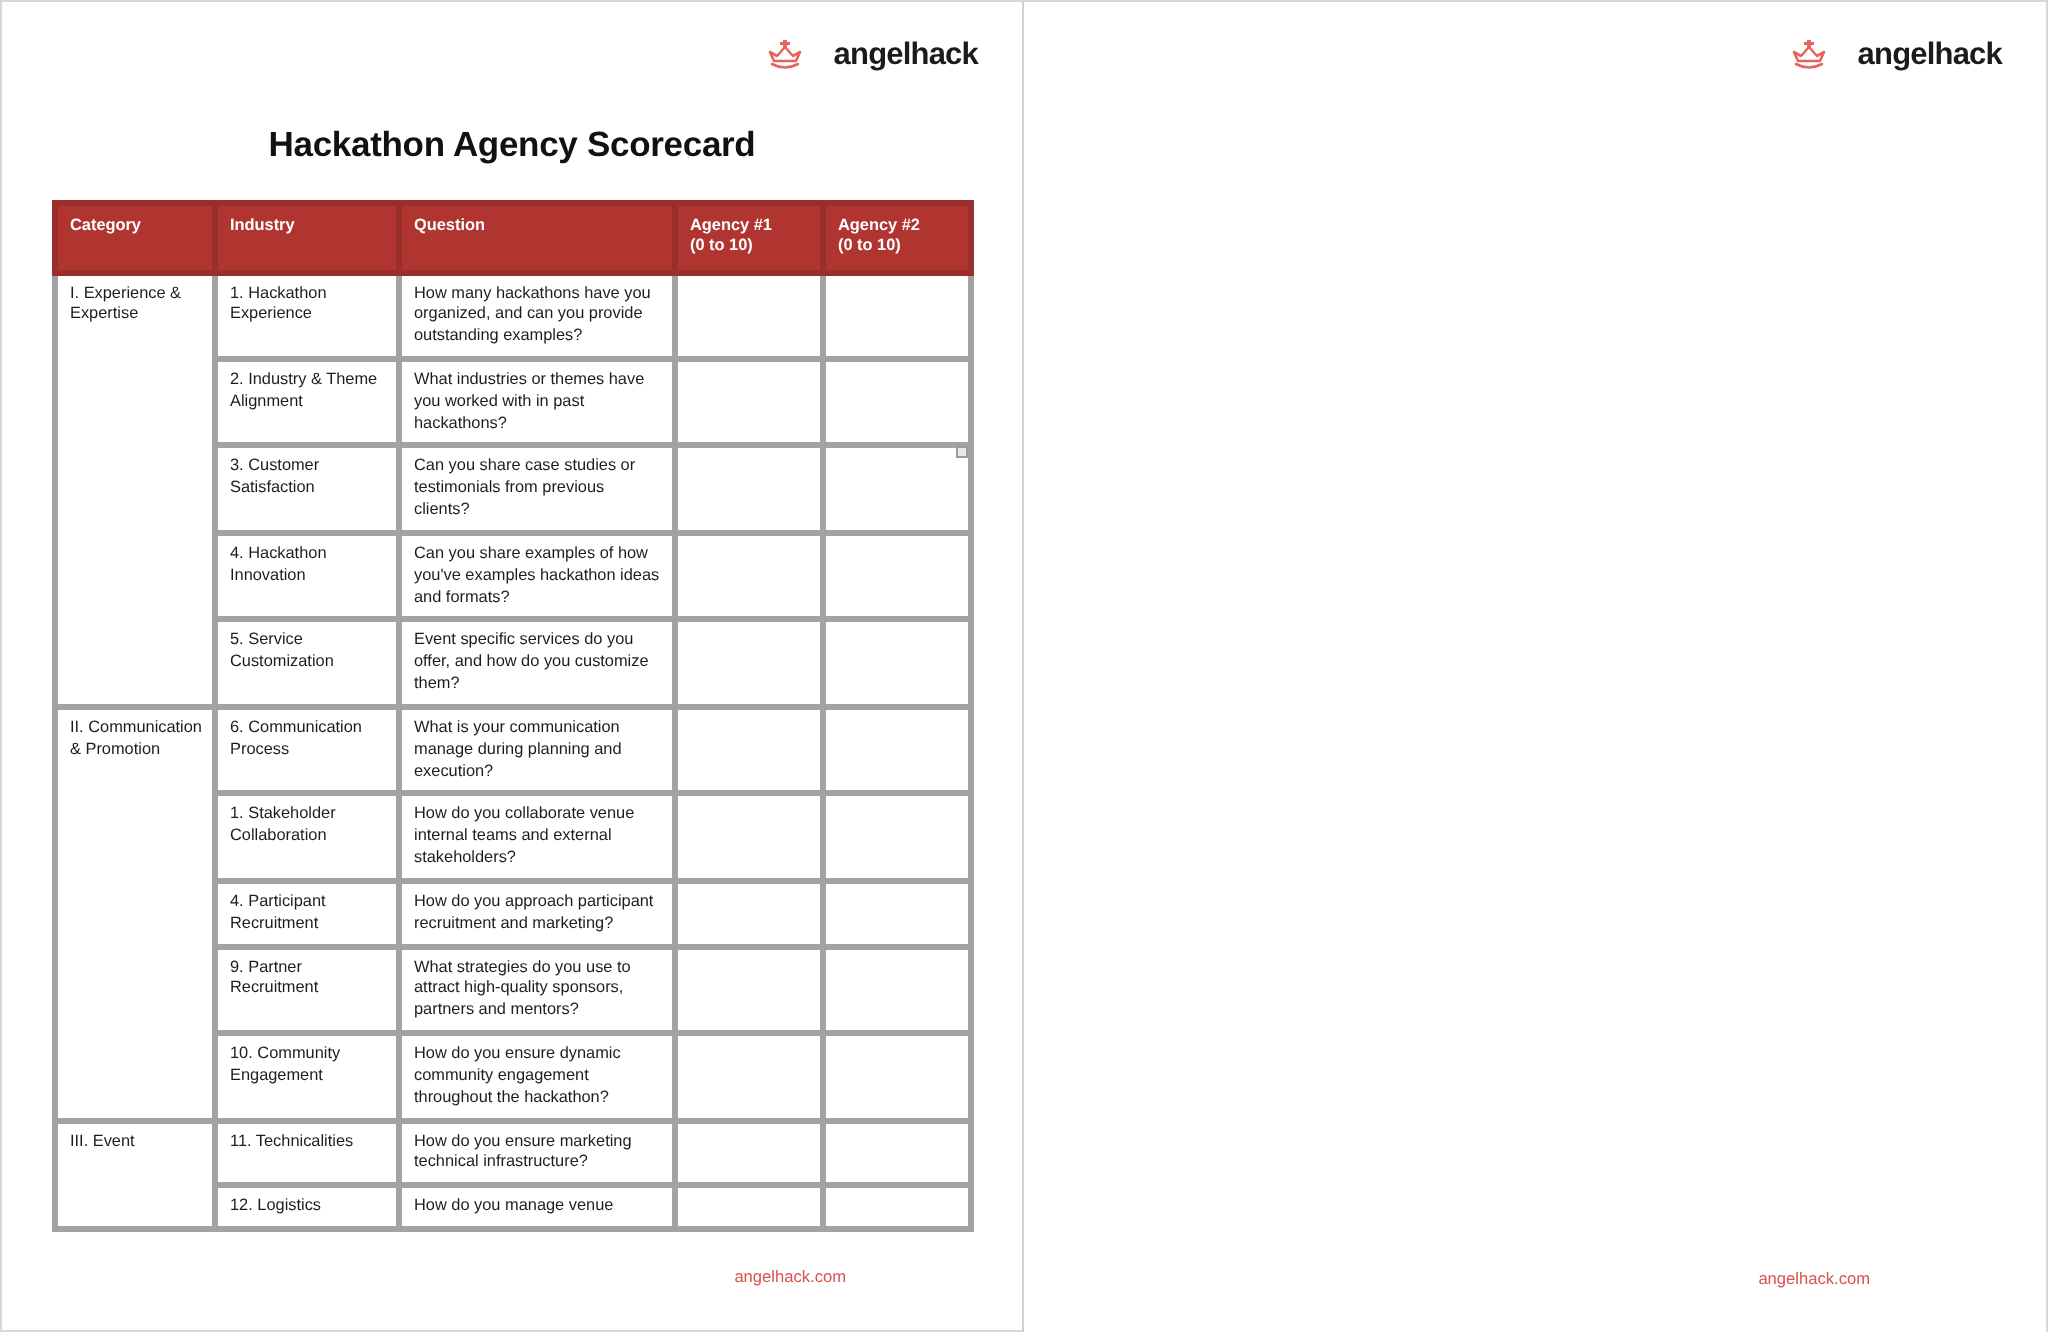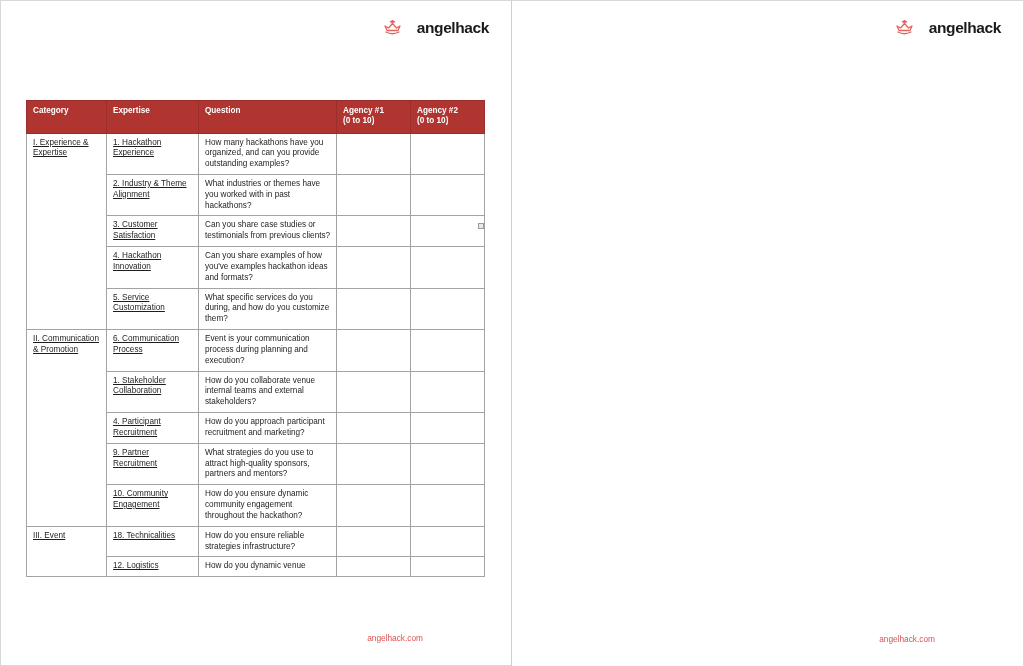"Hackathon Agency Scorecard" div.doc-title { html: none -> <div>Hackathon Agency Scorecard</div> }
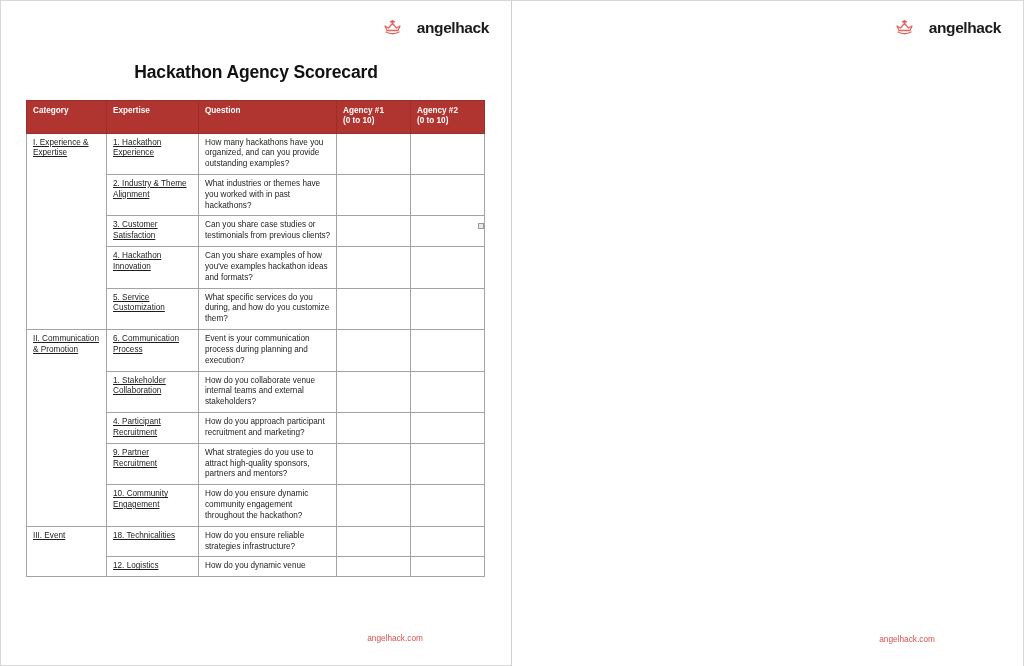"Category" table.scorecard th, table.scorecard td { border: 1px solid #a3a3a3 -> 3px solid #a3a3a3 }
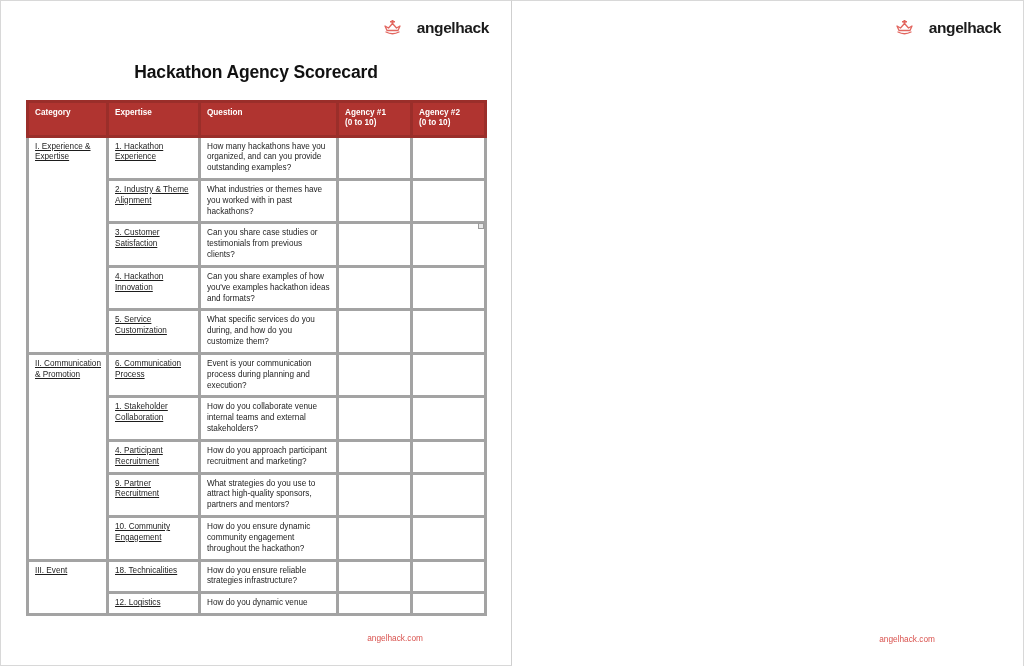"Expertise" span { text: Expertise -> Industry }
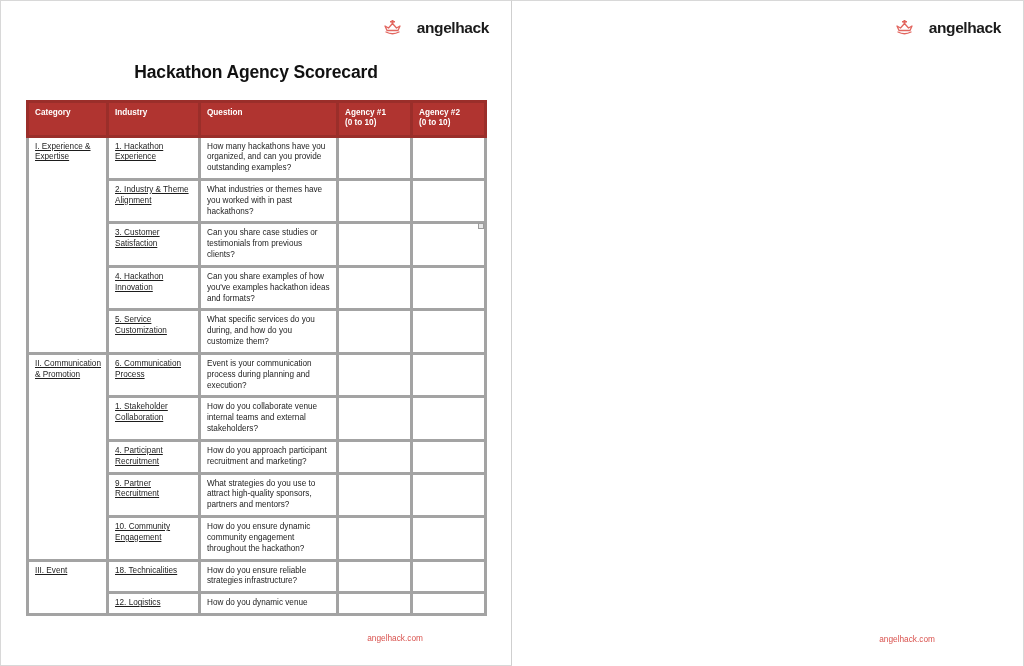"I. Experience & Expertise" td.cat, td.crit { text-decoration: underline -> none }
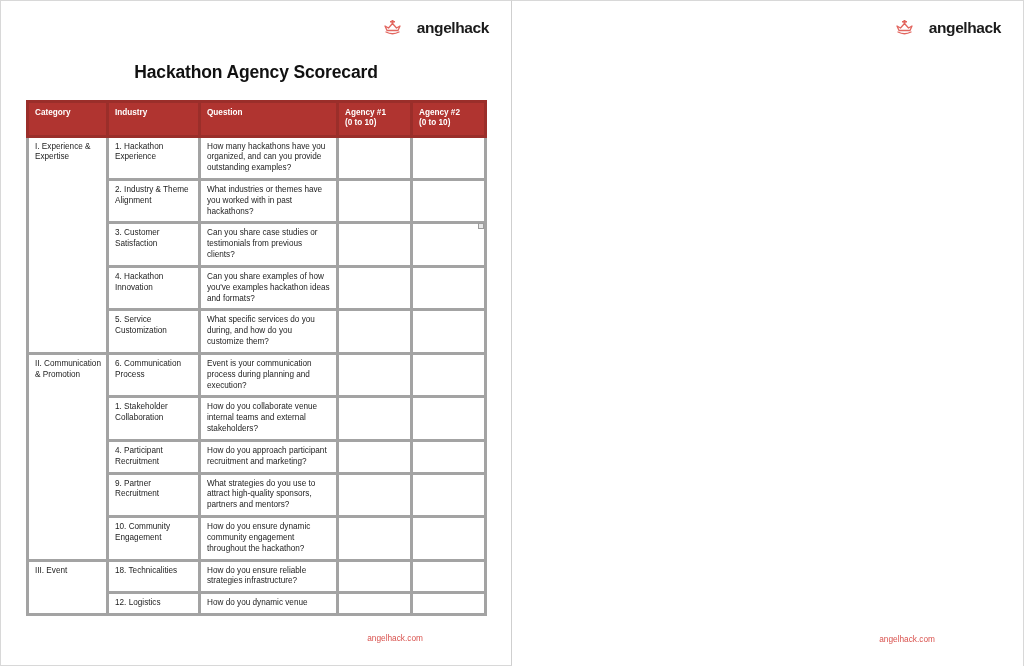"What specific services do you" td.quest { text: What specific services do you during -> Event specific services do you offer }
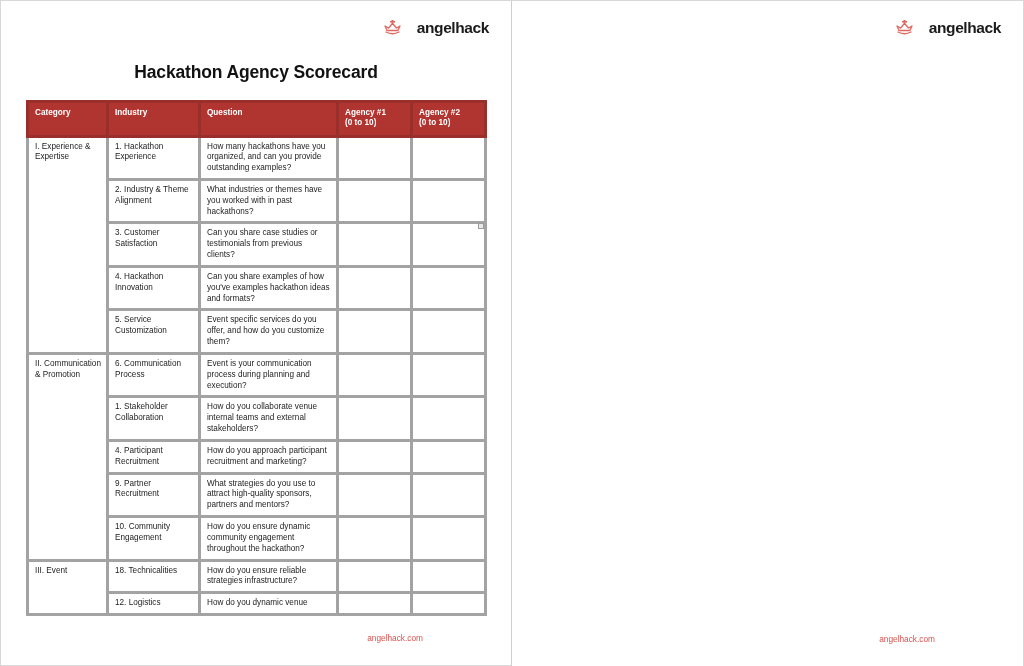"Event is your communication process" td.quest { text: Event is your communication process -> What is your communication manage }
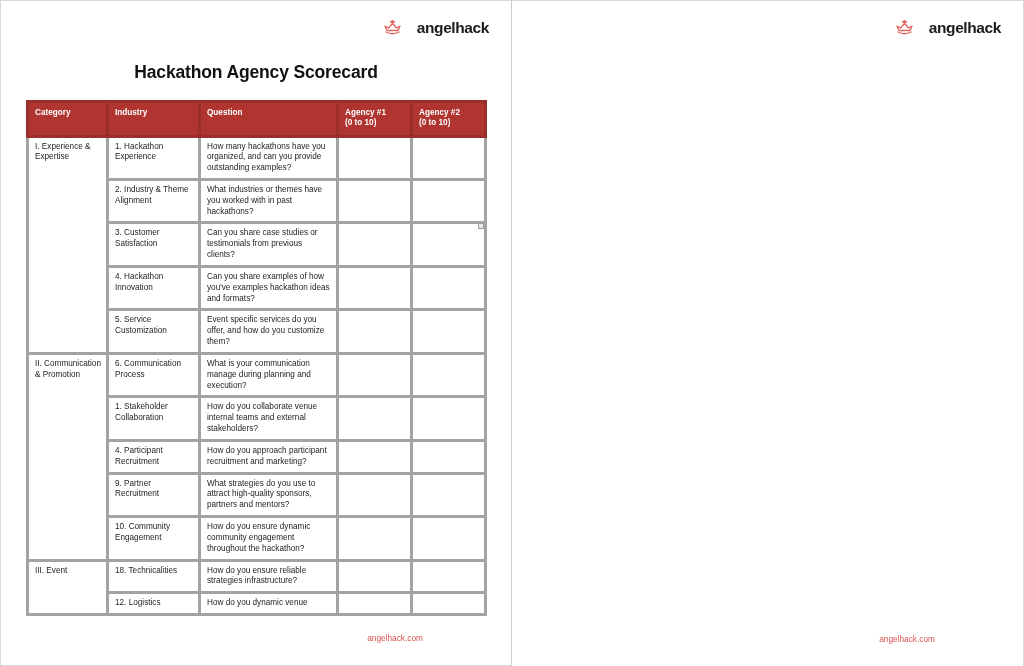"18. Technicalities" td.crit { text: 18 -> 11 }
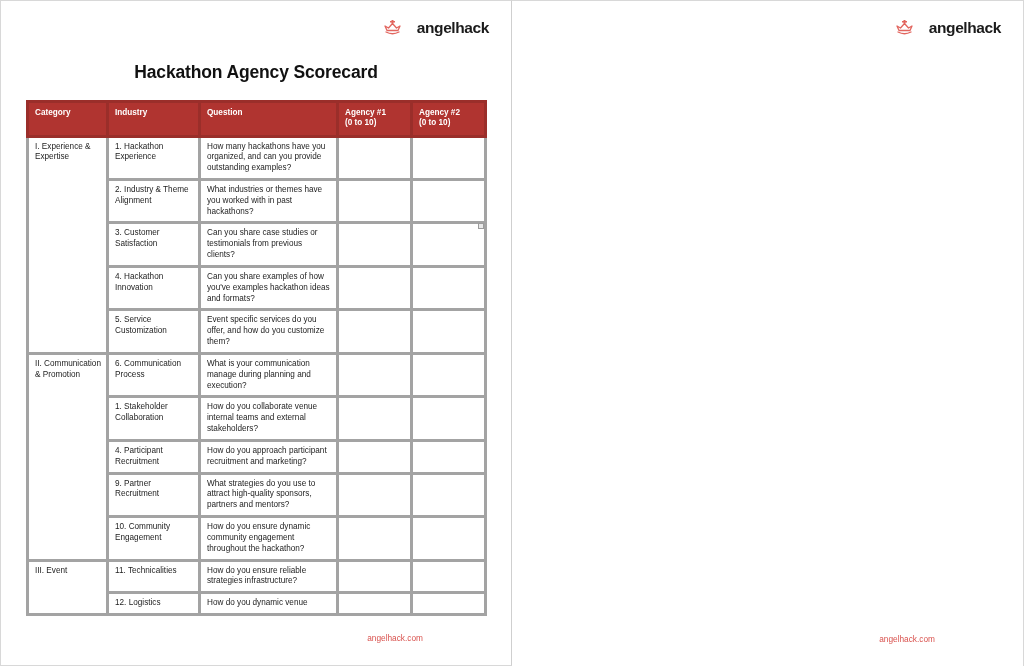"How do you ensure reliable" td.quest { text: reliable strategies -> marketing technical }
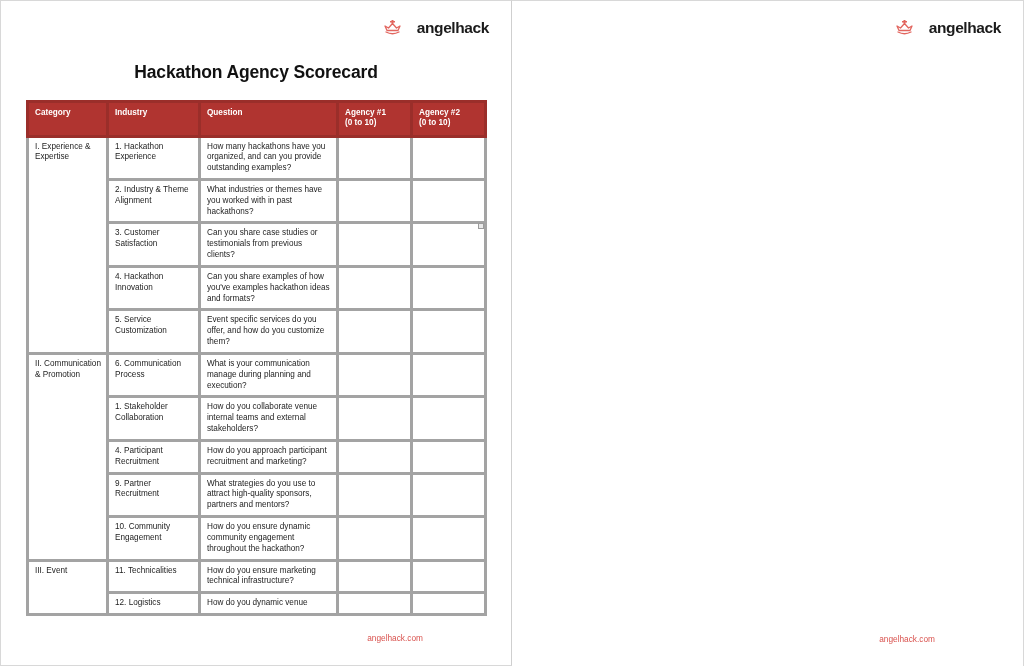"How do you dynamic venue" td.quest { text: dynamic -> manage }
